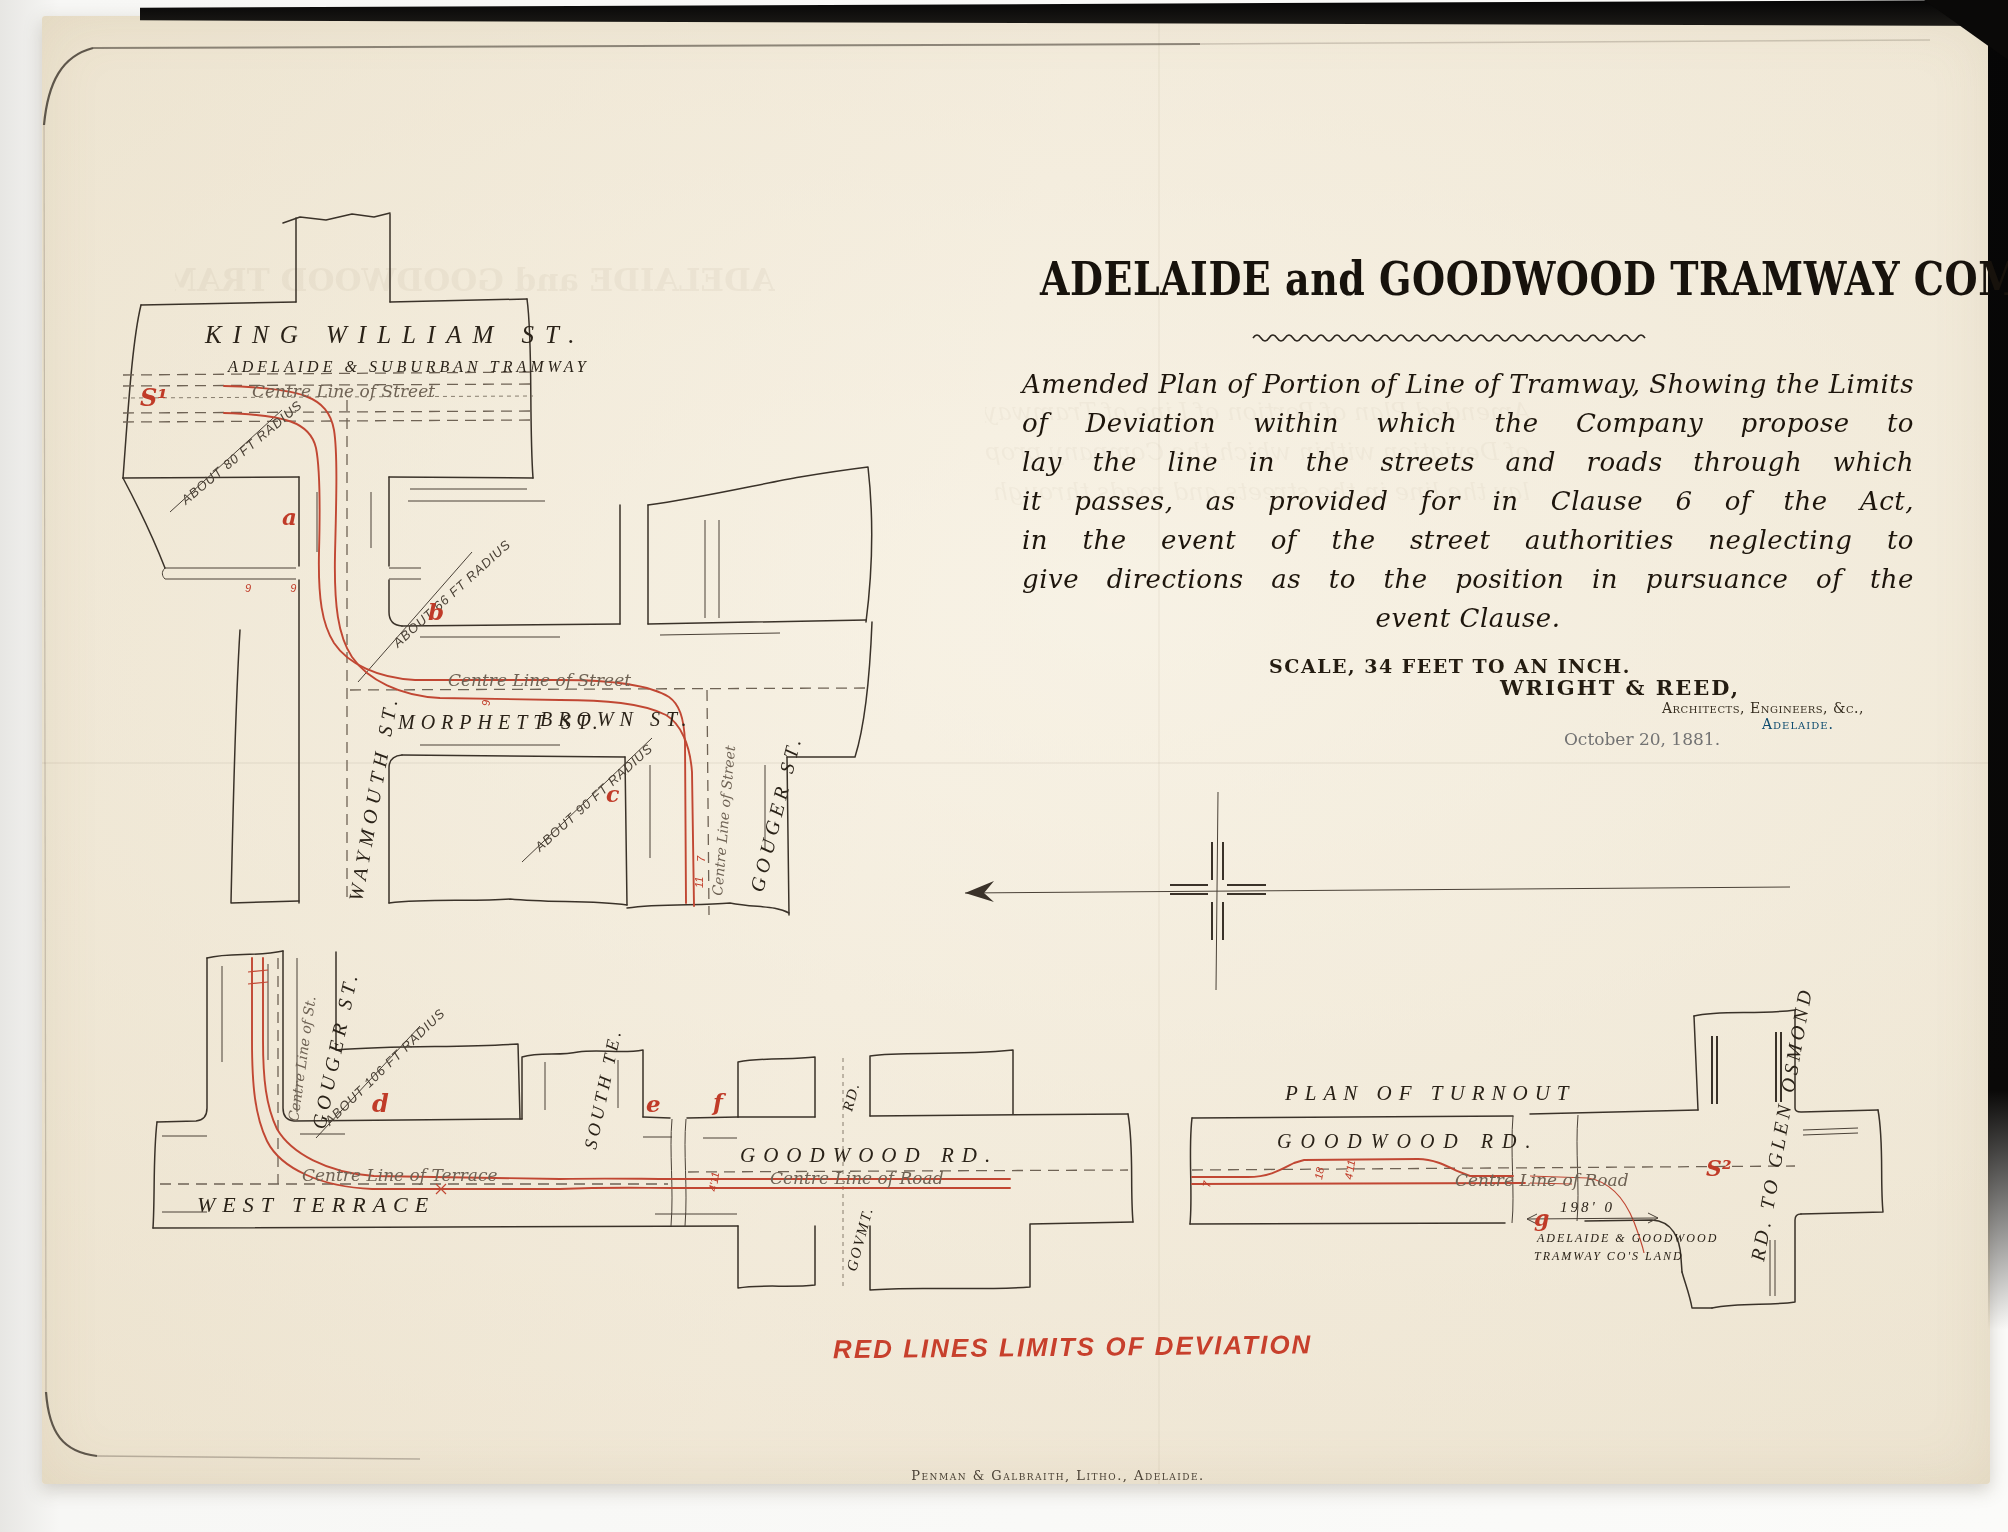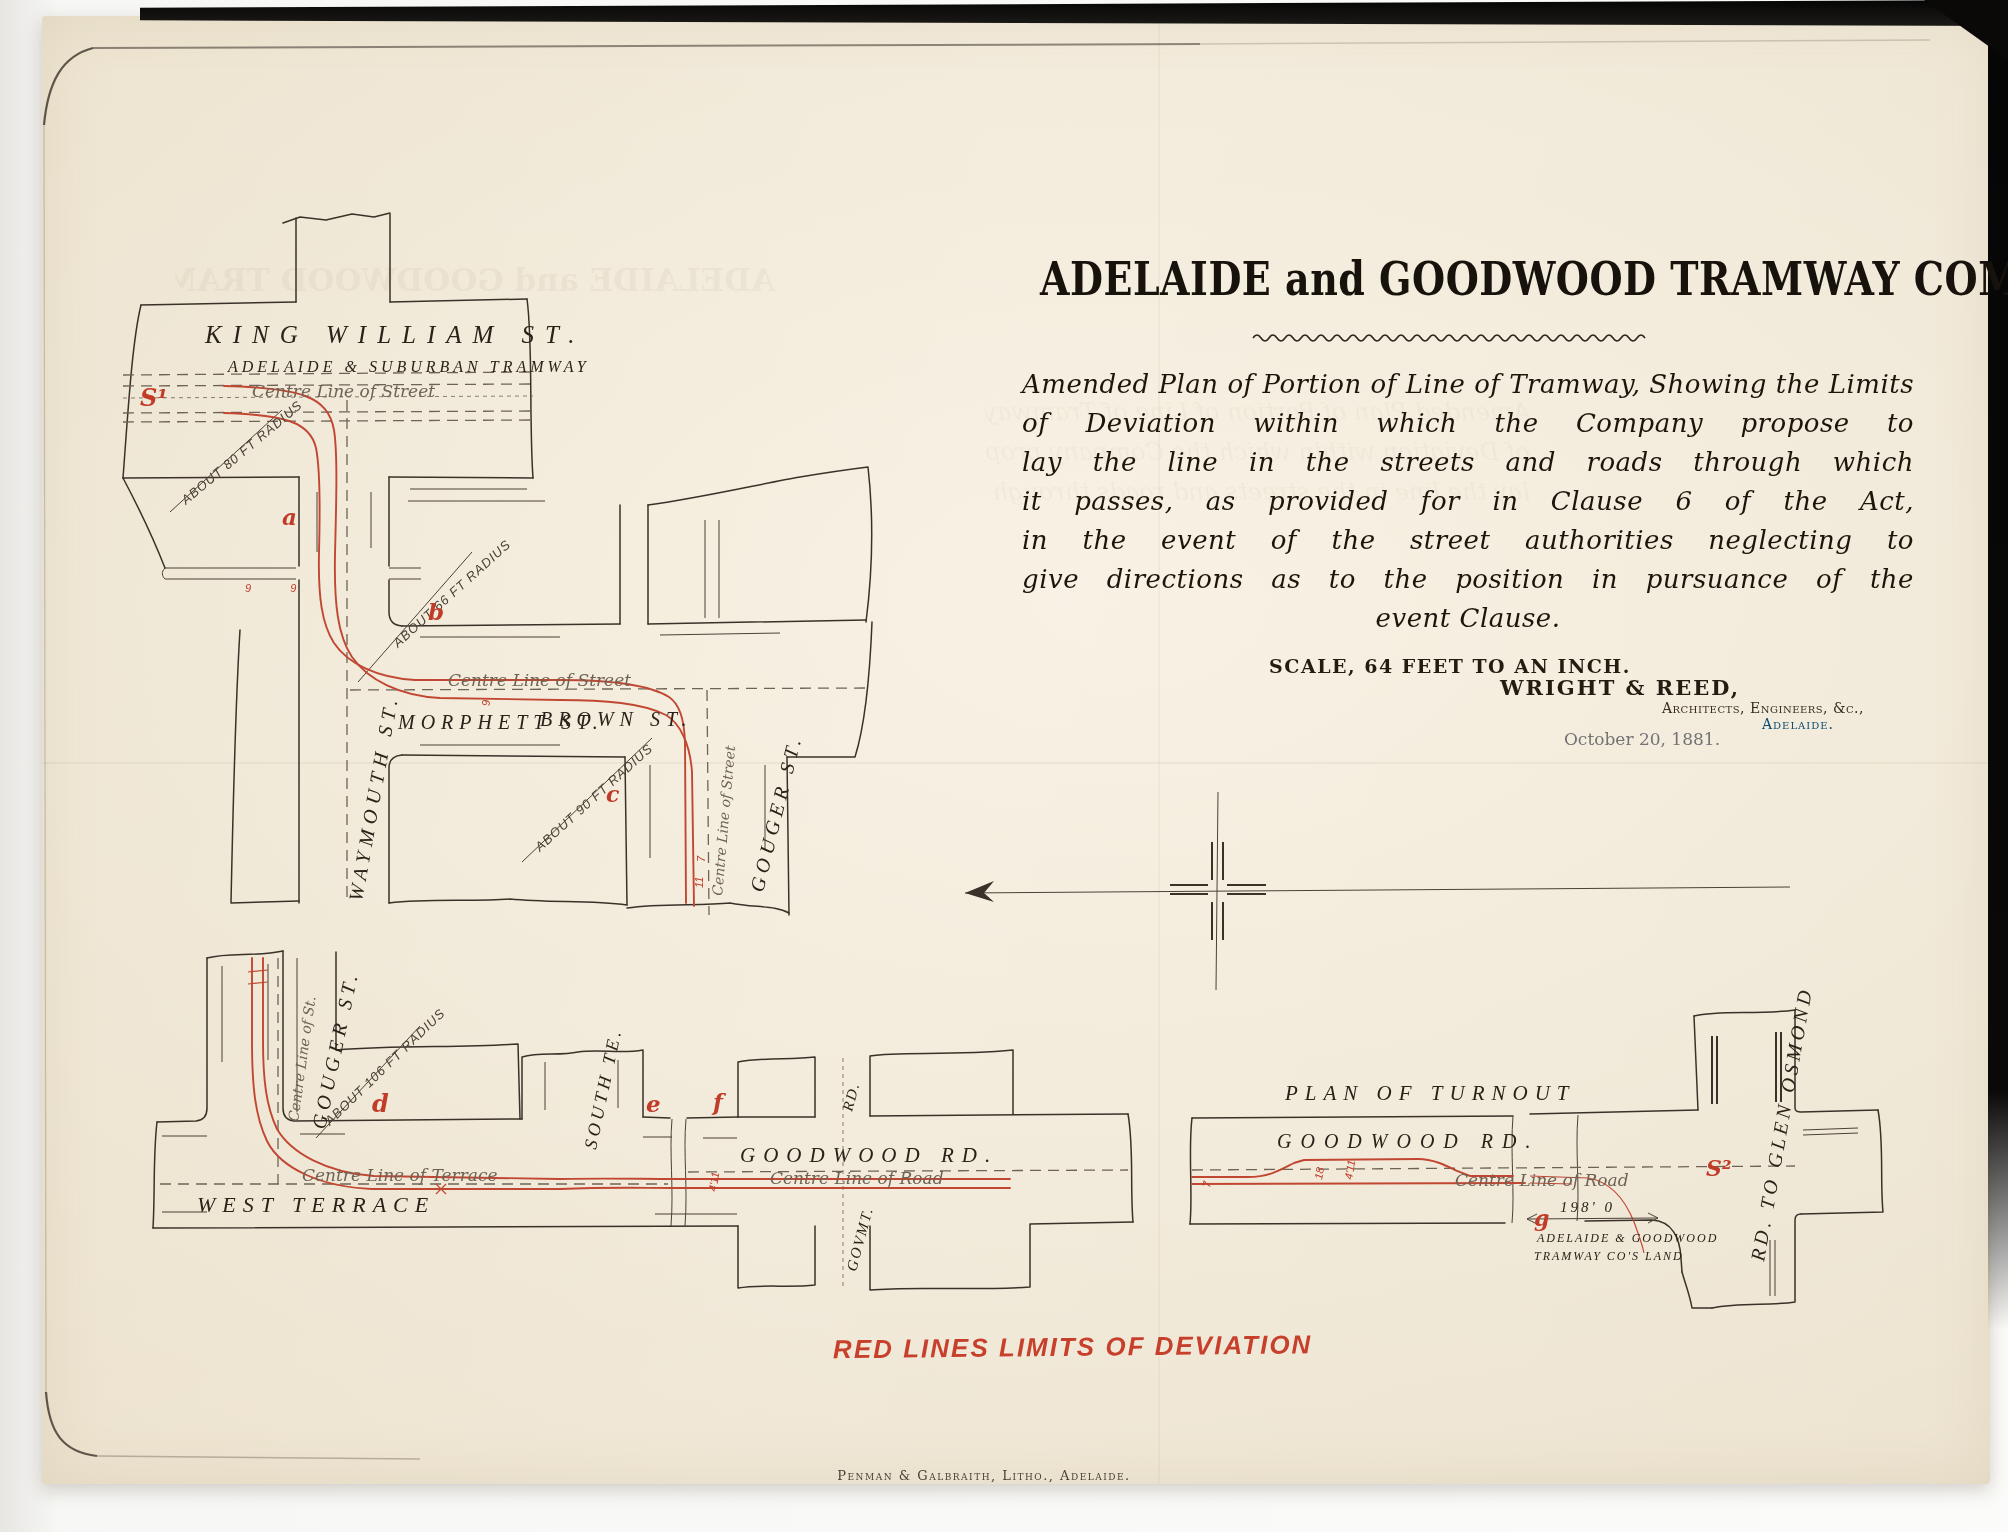"SCALE, 64 FEET TO AN" div.scale { text: 64 -> 34 }
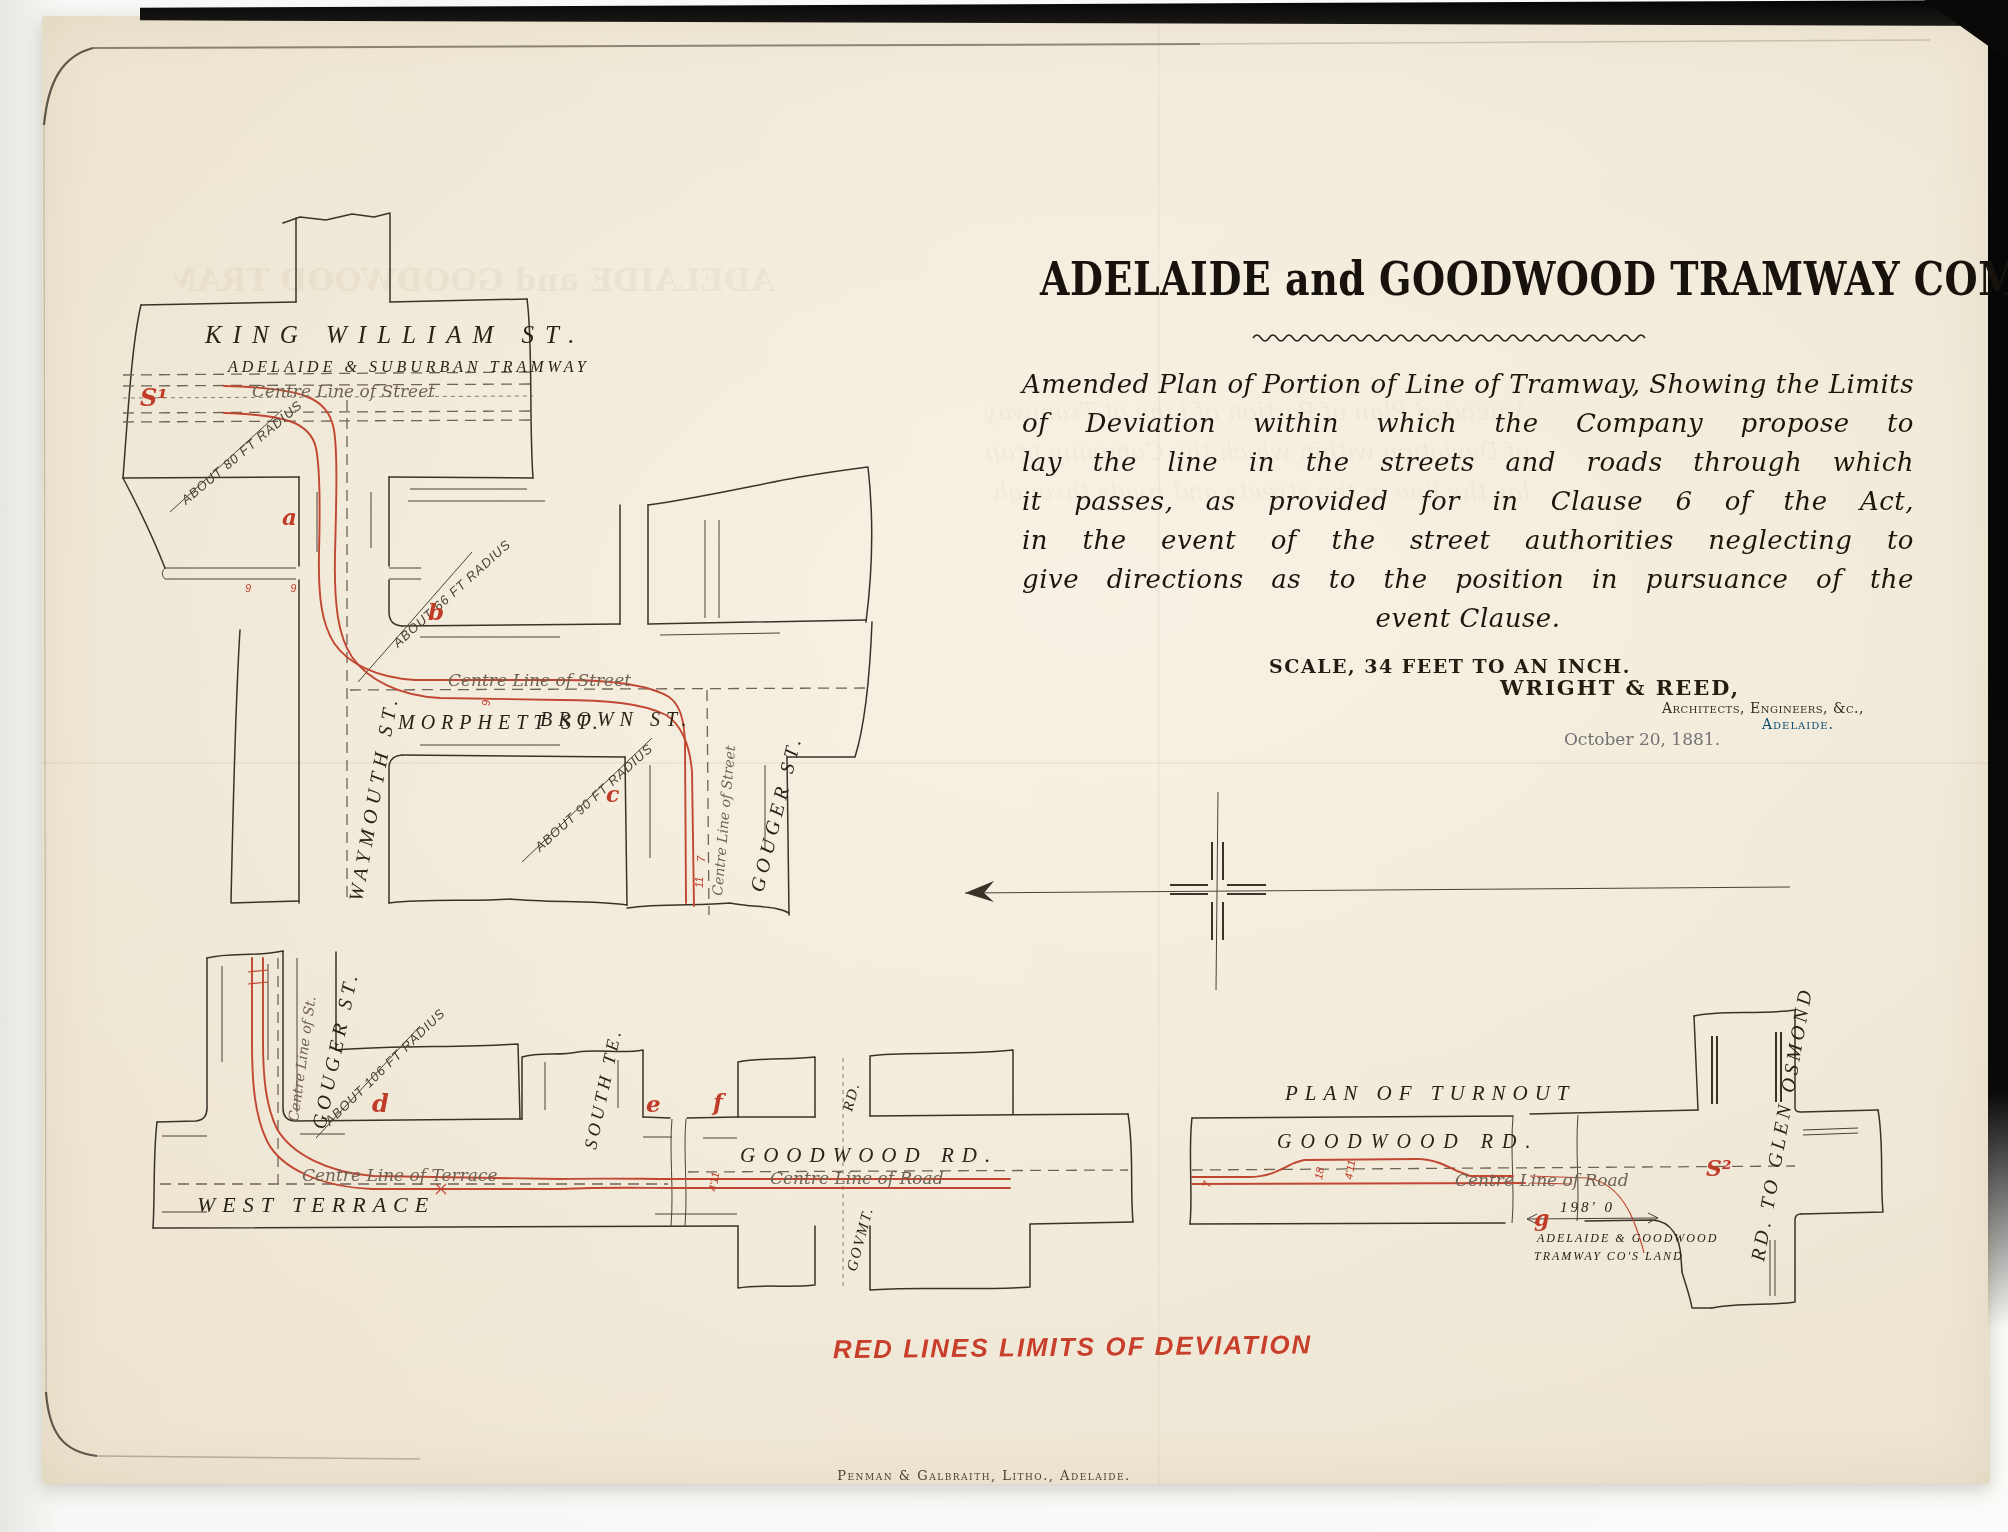"Penman & Galbraith, Litho., Adelaide." .imprint { left: 784px -> 858px }
